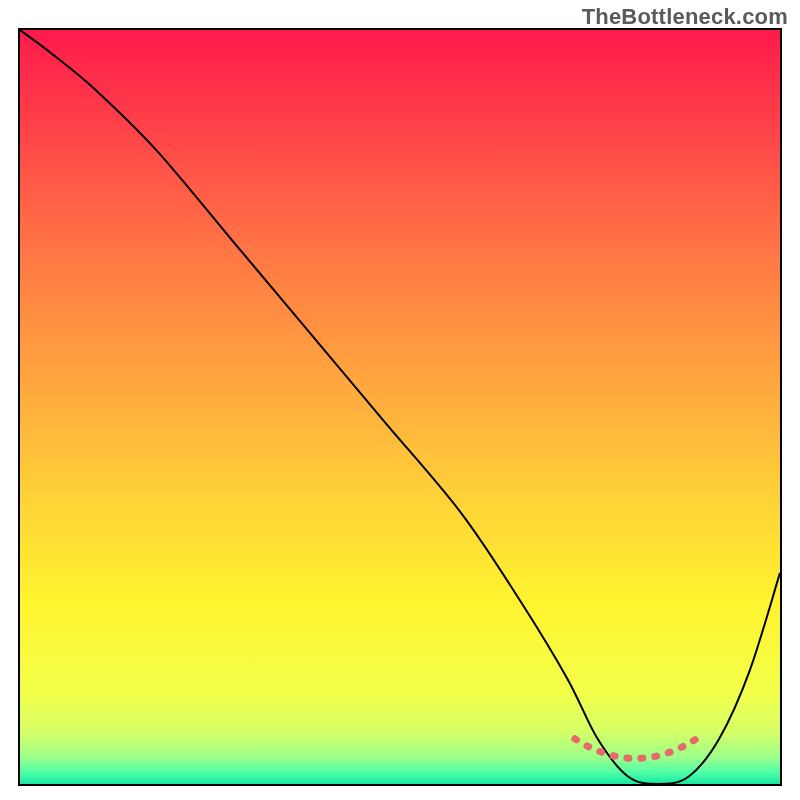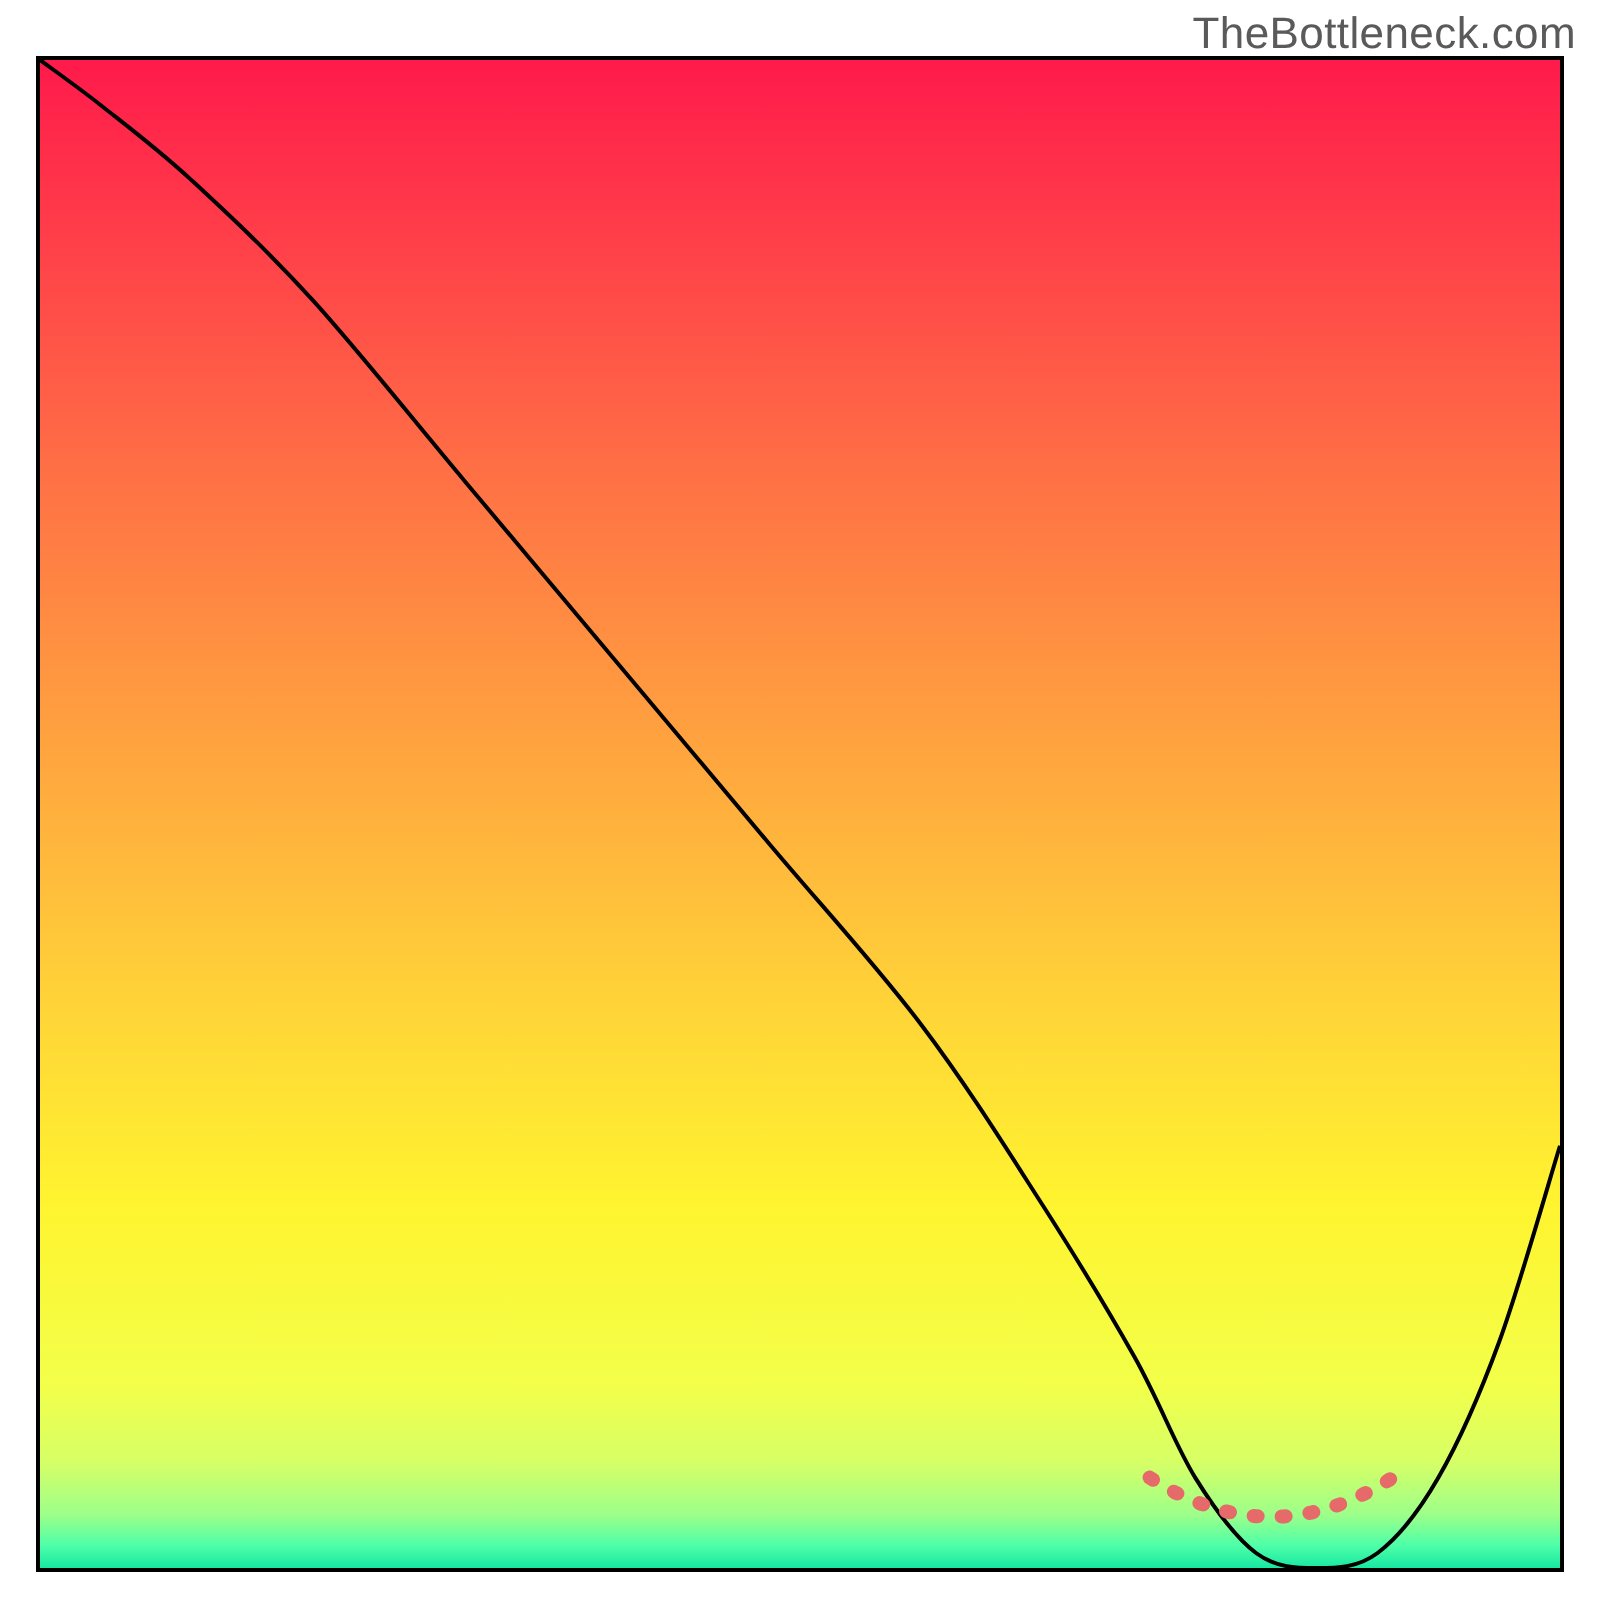"TheBottleneck.com" .watermark { font-weight: 400 -> 700 }
